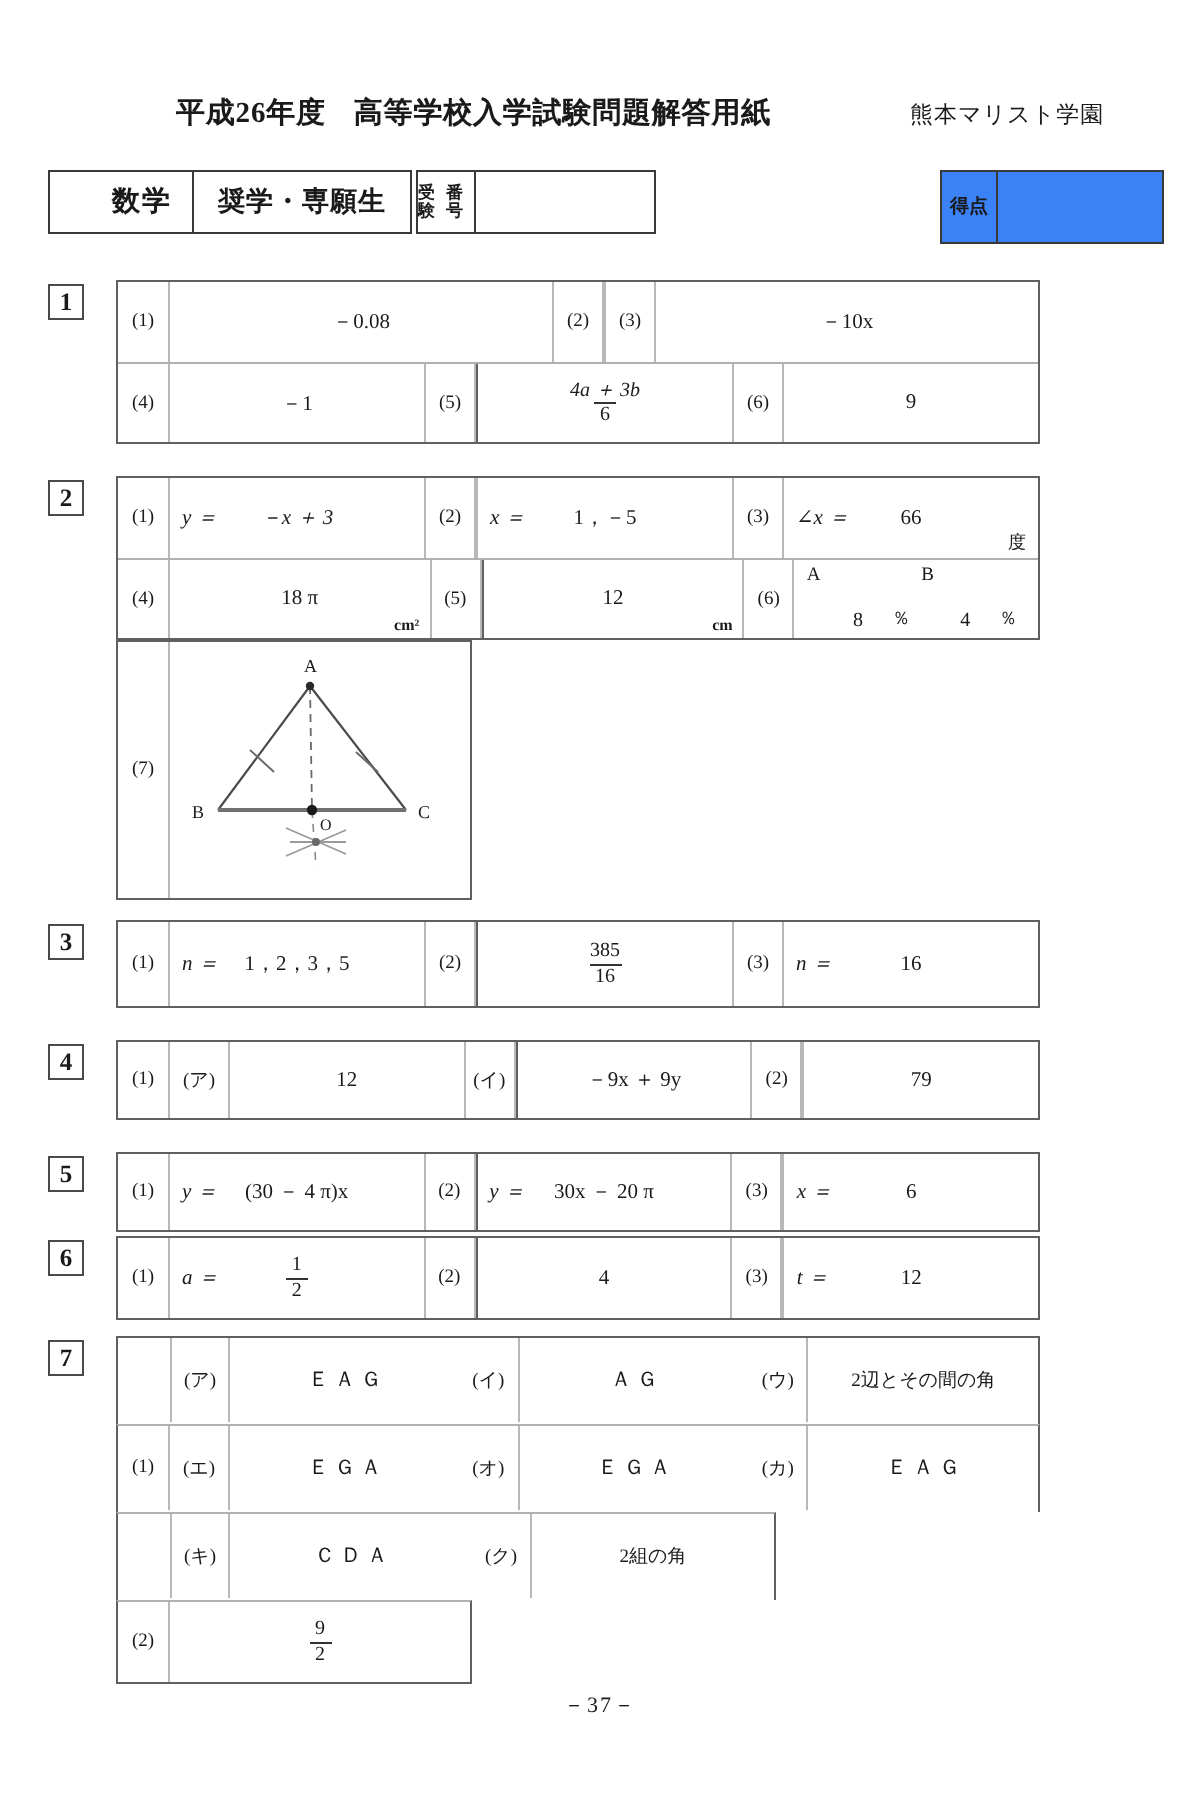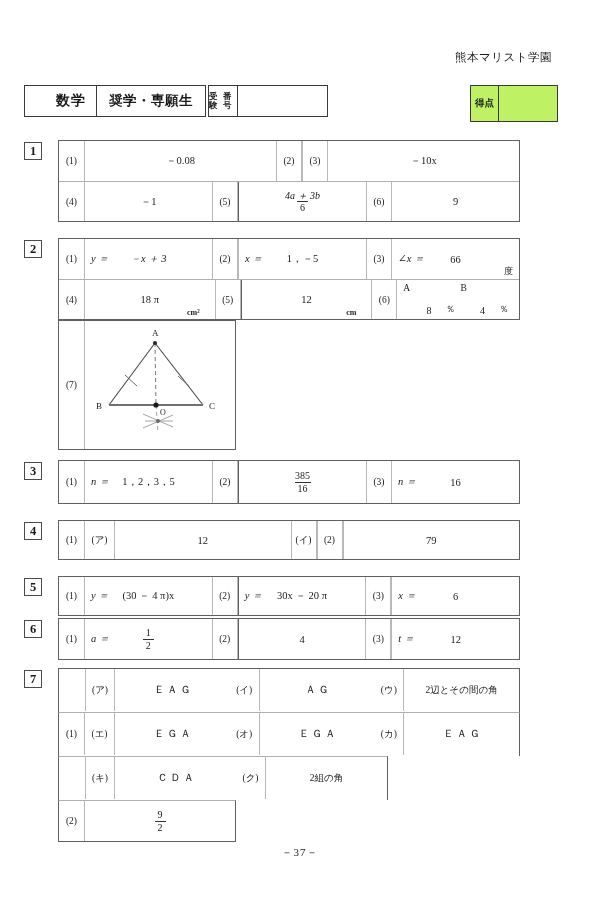"平成26年度 高等学校入学試験問題解答用紙" div.doc-title { html: none -> <div><span>平成26年度</span><span></span><span>高等学校入学試験問題解答用紙</span></div> }
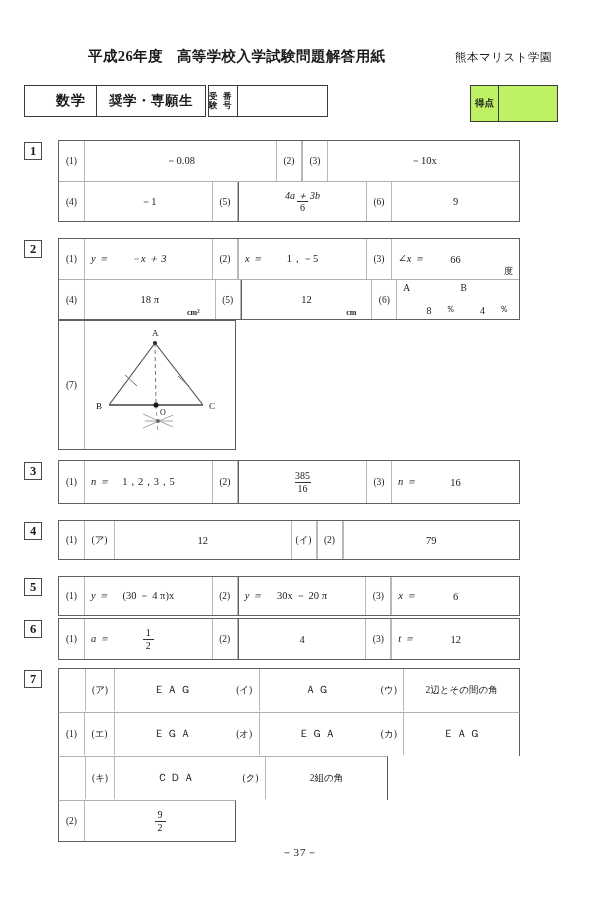"得点" #score-wrap { background: #bef264 -> #3b82f6; width: 88px -> 112px }
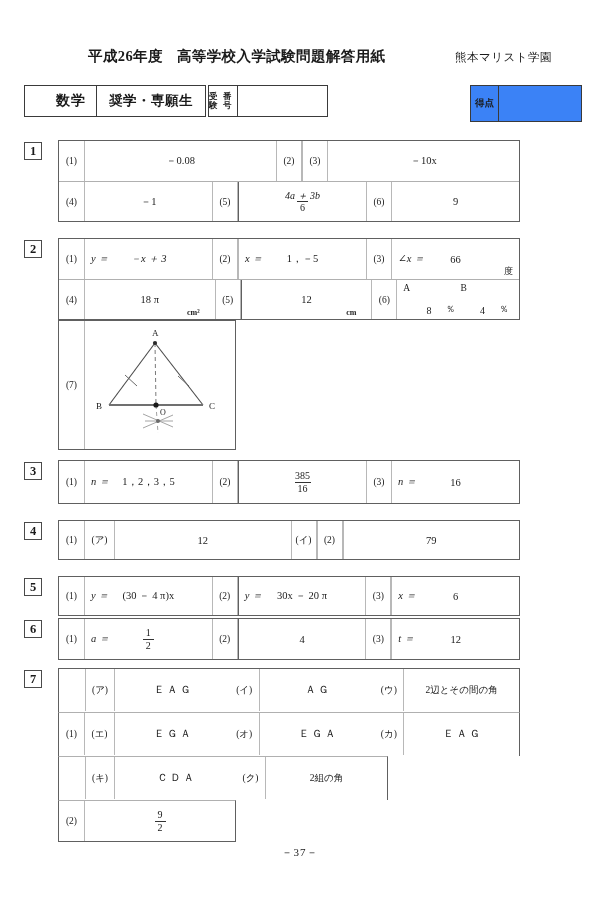"cm²" .unit { right: 15px -> 5px }
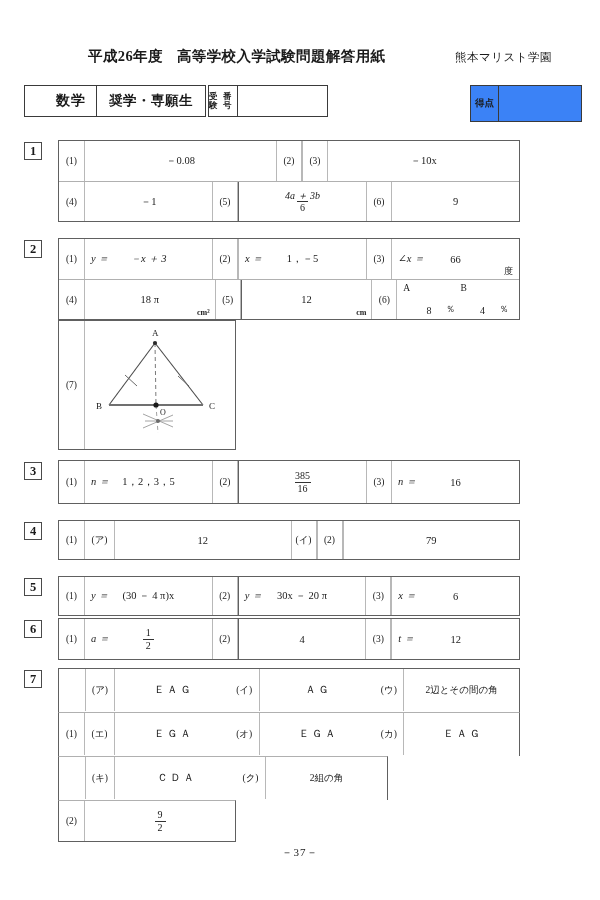"－9x ＋ 9y" div.ans { html: none -> <div>－9x ＋ 9y</div> }
